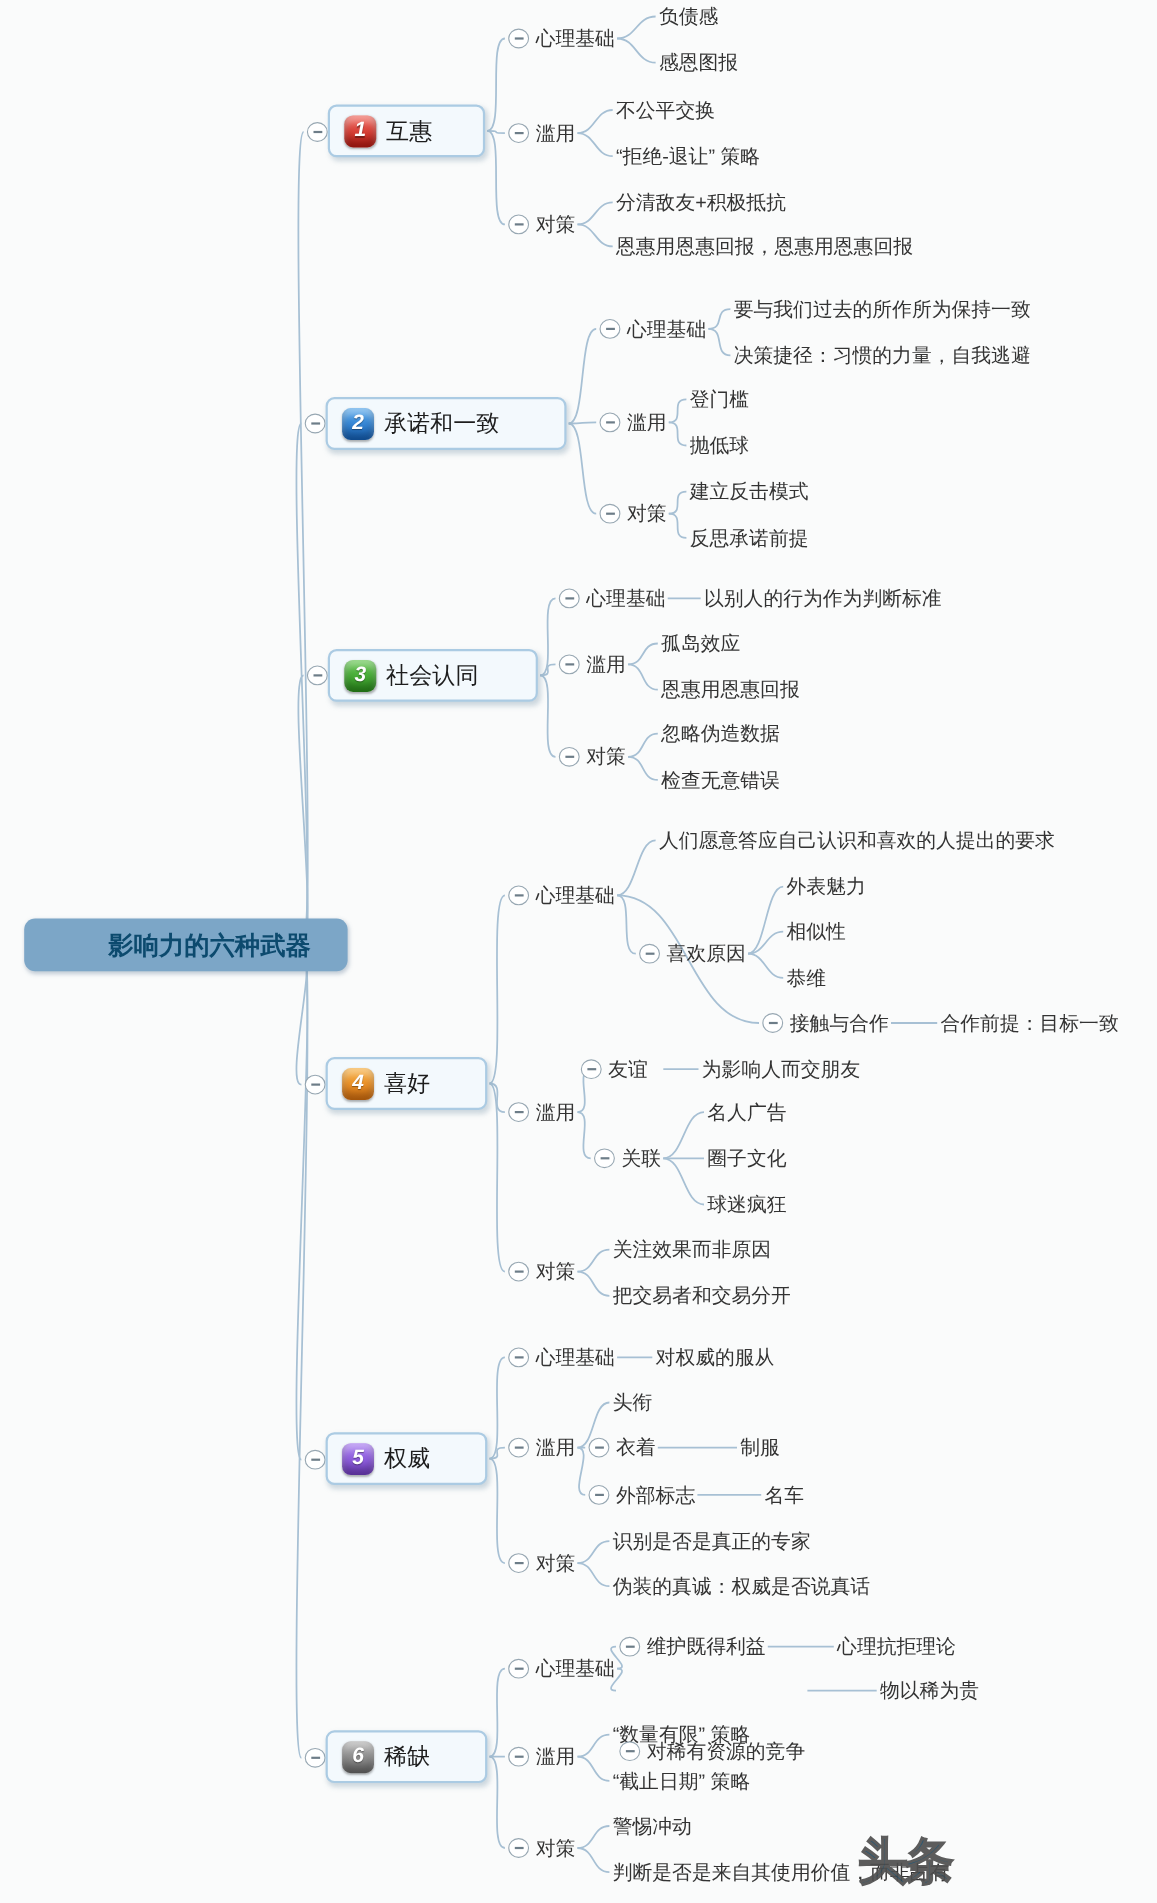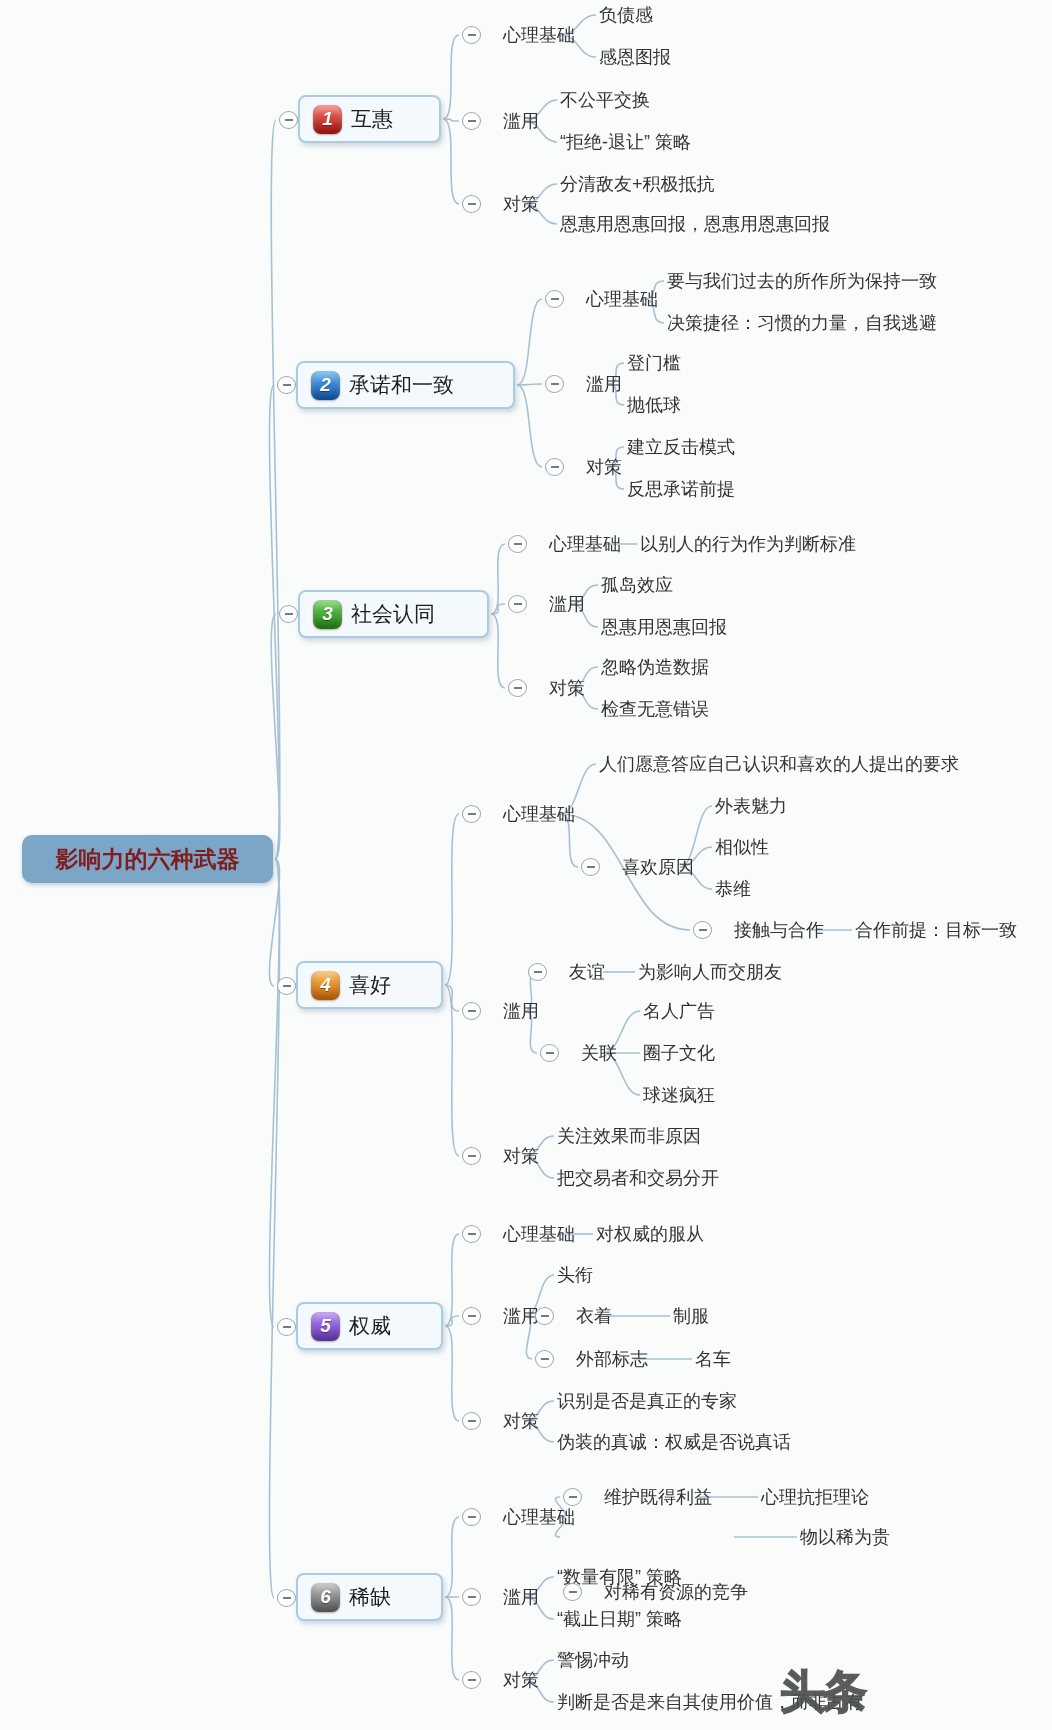"心理基础" .lbl { gap: 22px -> 6px }
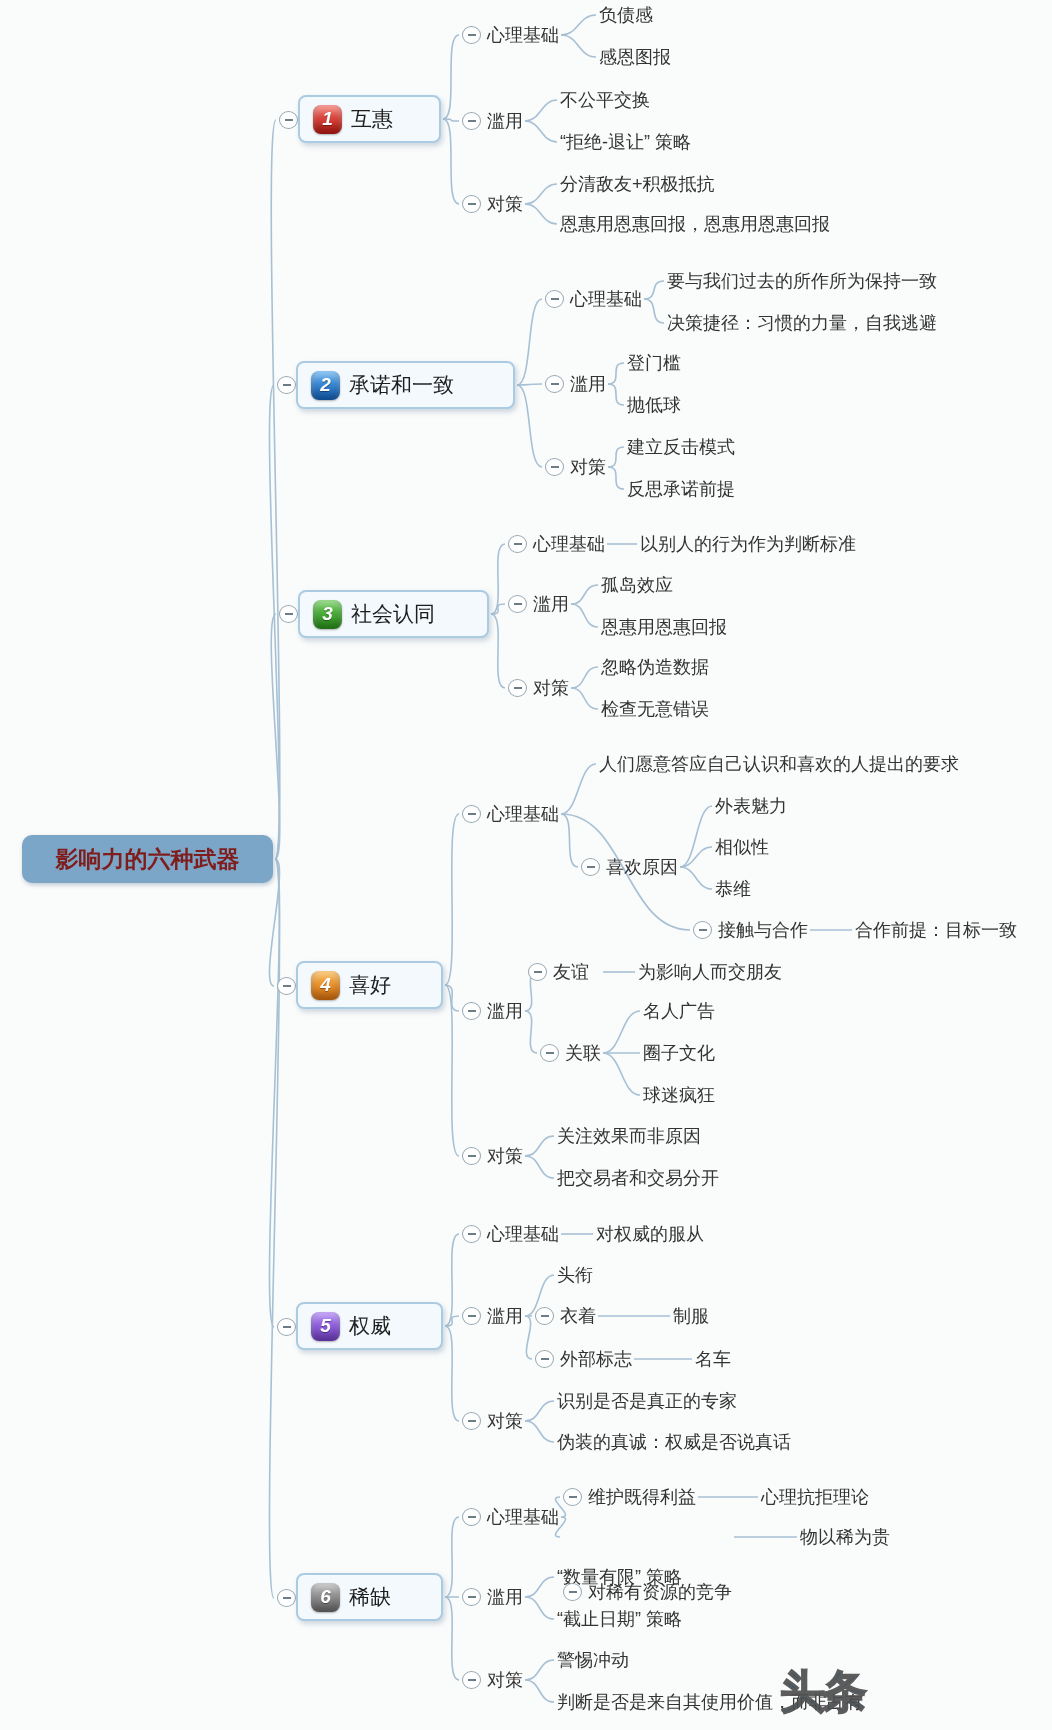"影响力的六种武器" .rootbox { color: #7f1d1d -> #0c4a6e; padding-left: none -> 43px }
